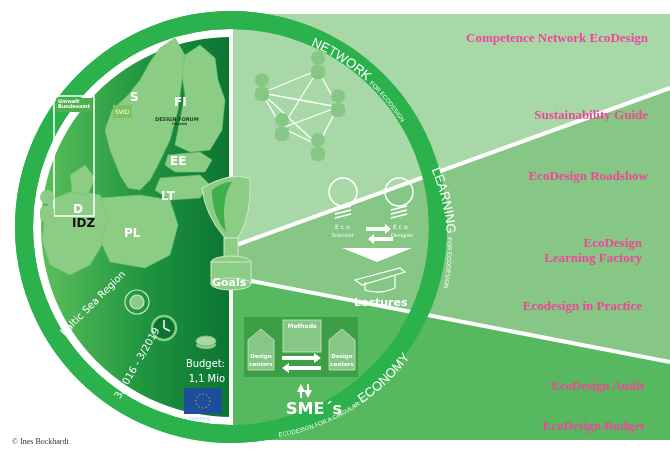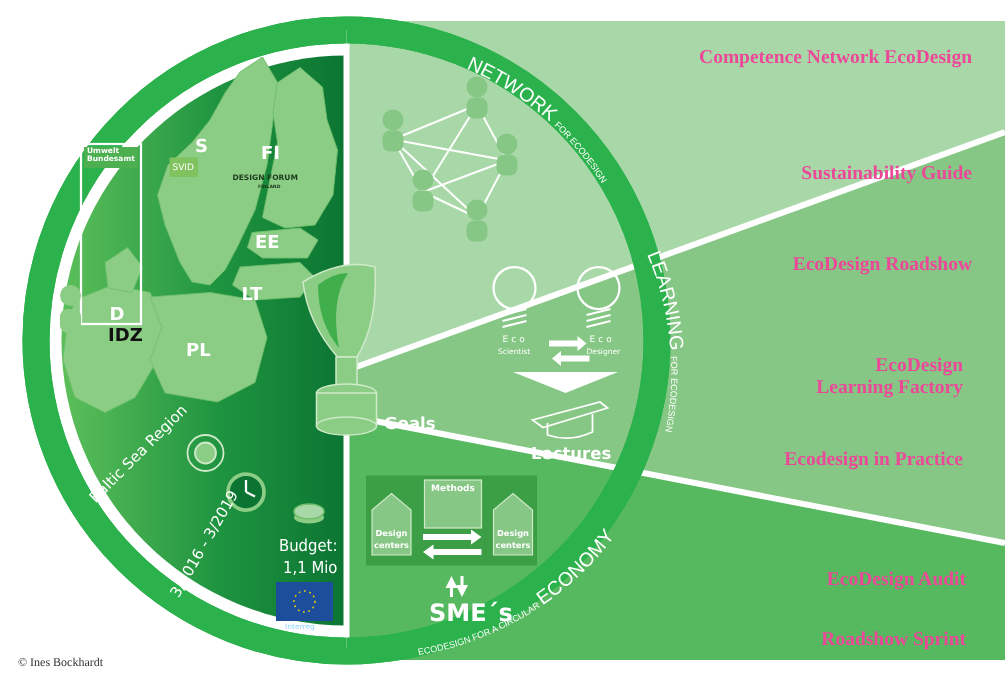"Goals" div.goals-lbl { padding-left: 44px -> none }
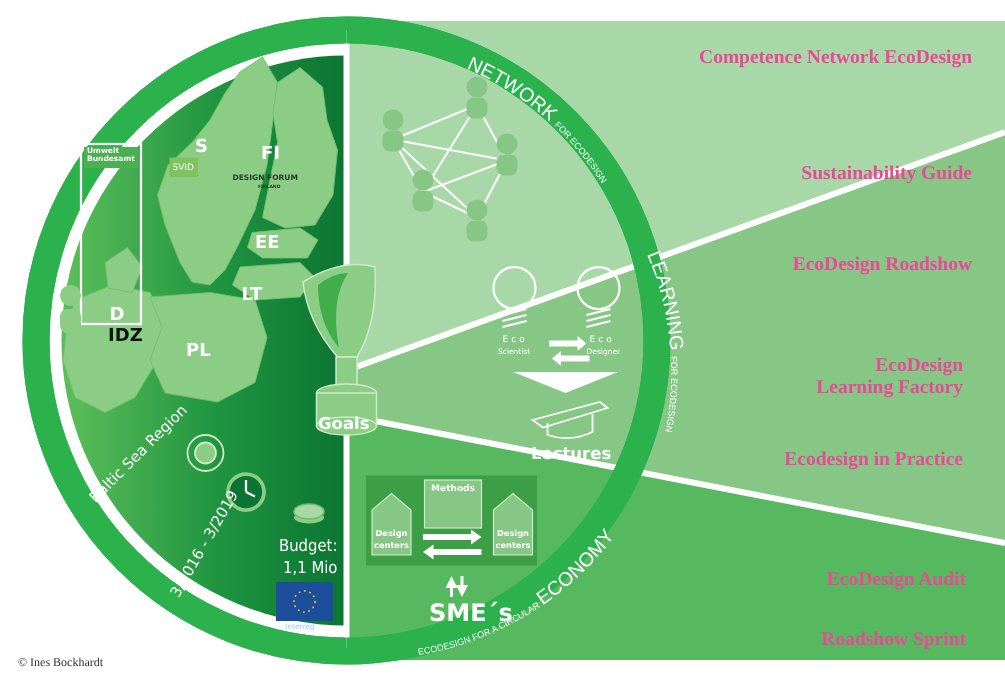"Roadshow Sprint" div.rlabel { text: Roadshow Sprint -> EcoDesign Budget }
